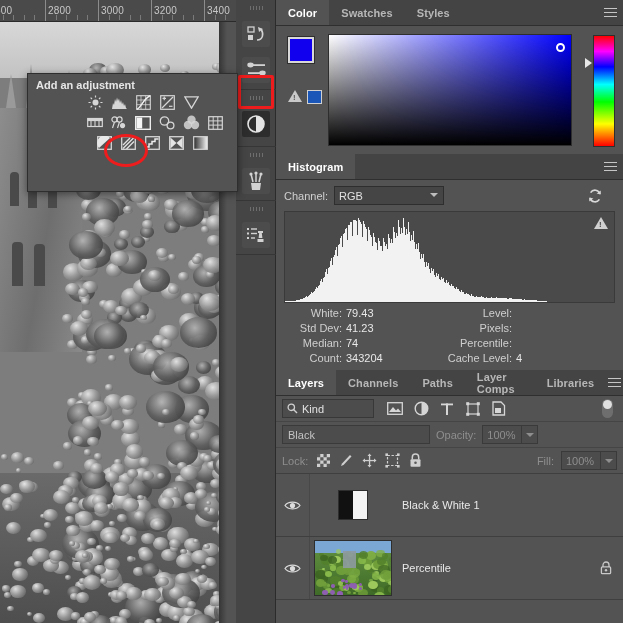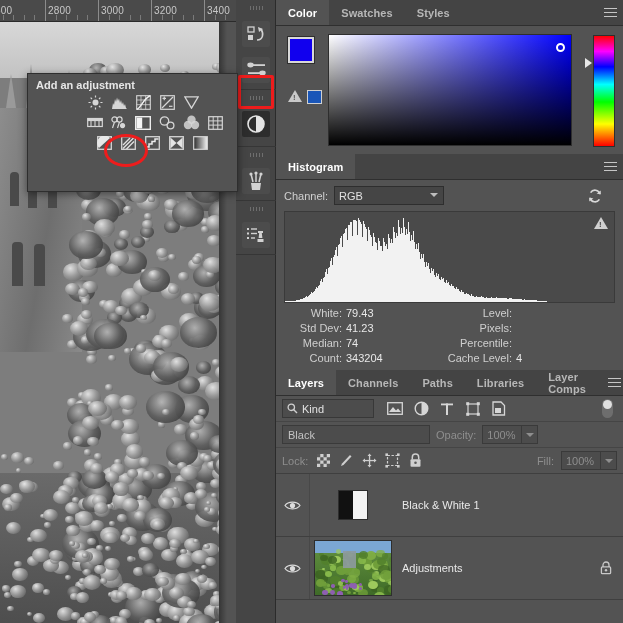"Libraries" div.tab { order: before "Layer Comps" -> after "Layer Comps" }
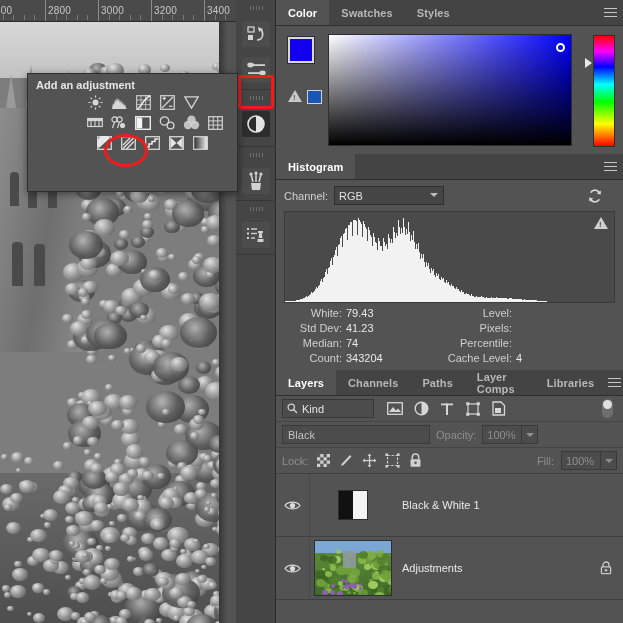"Adjustments" span.layer-name { text: Adjustments -> Percentile }
